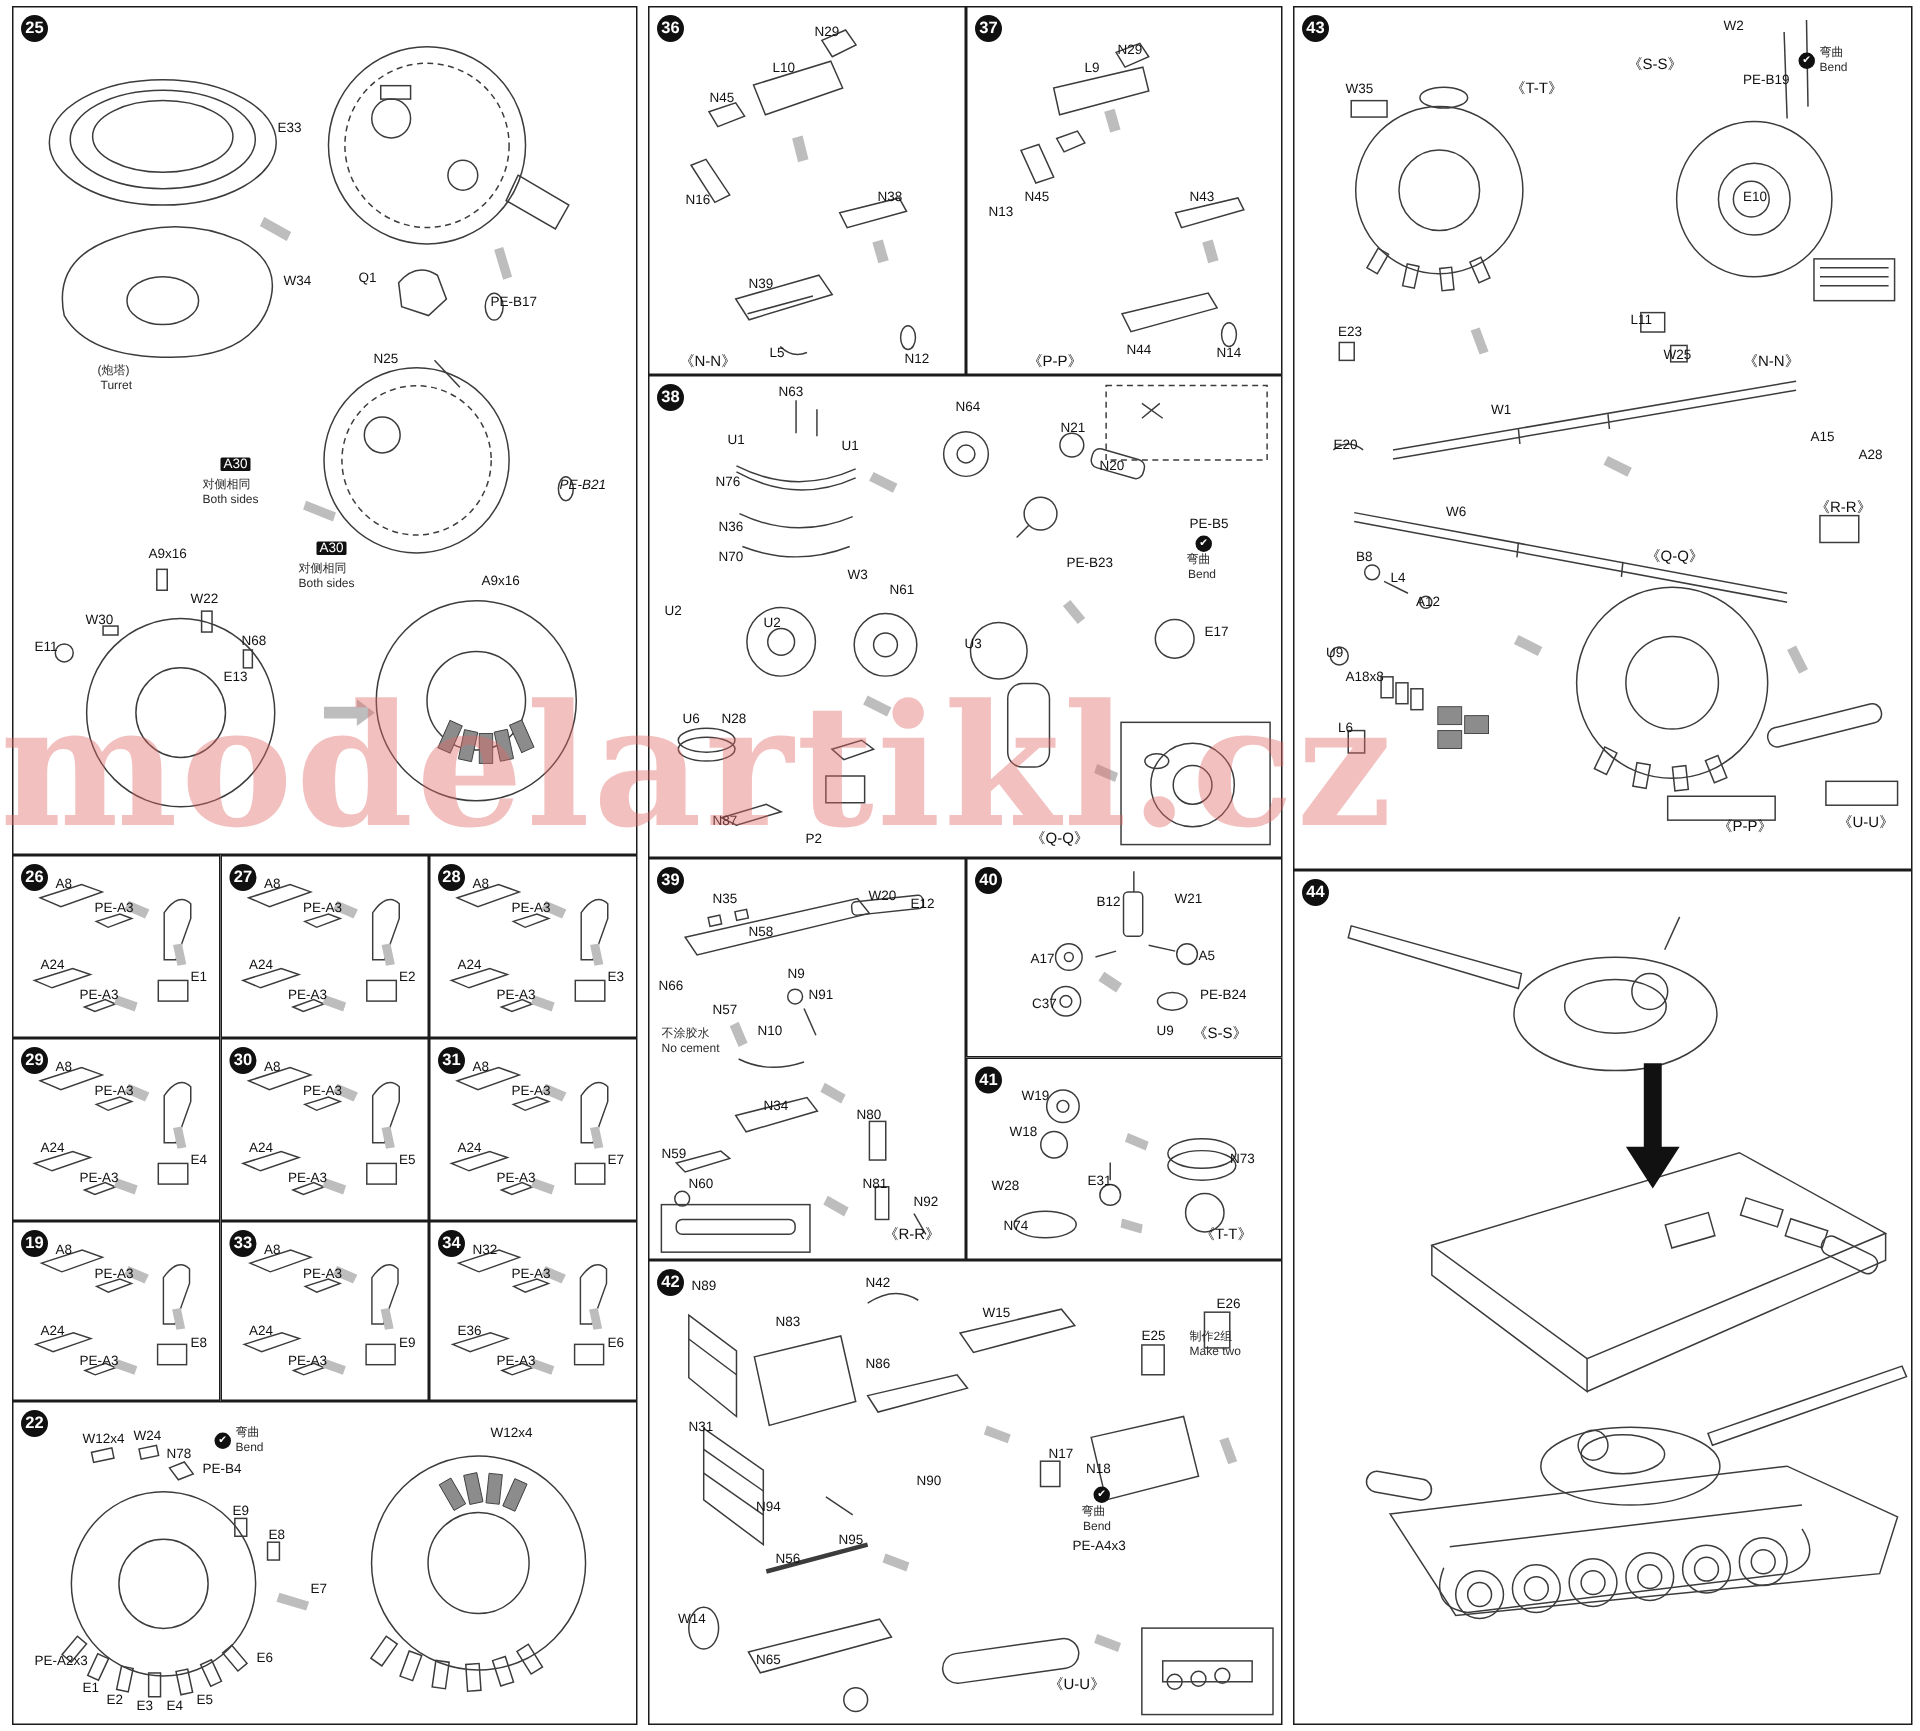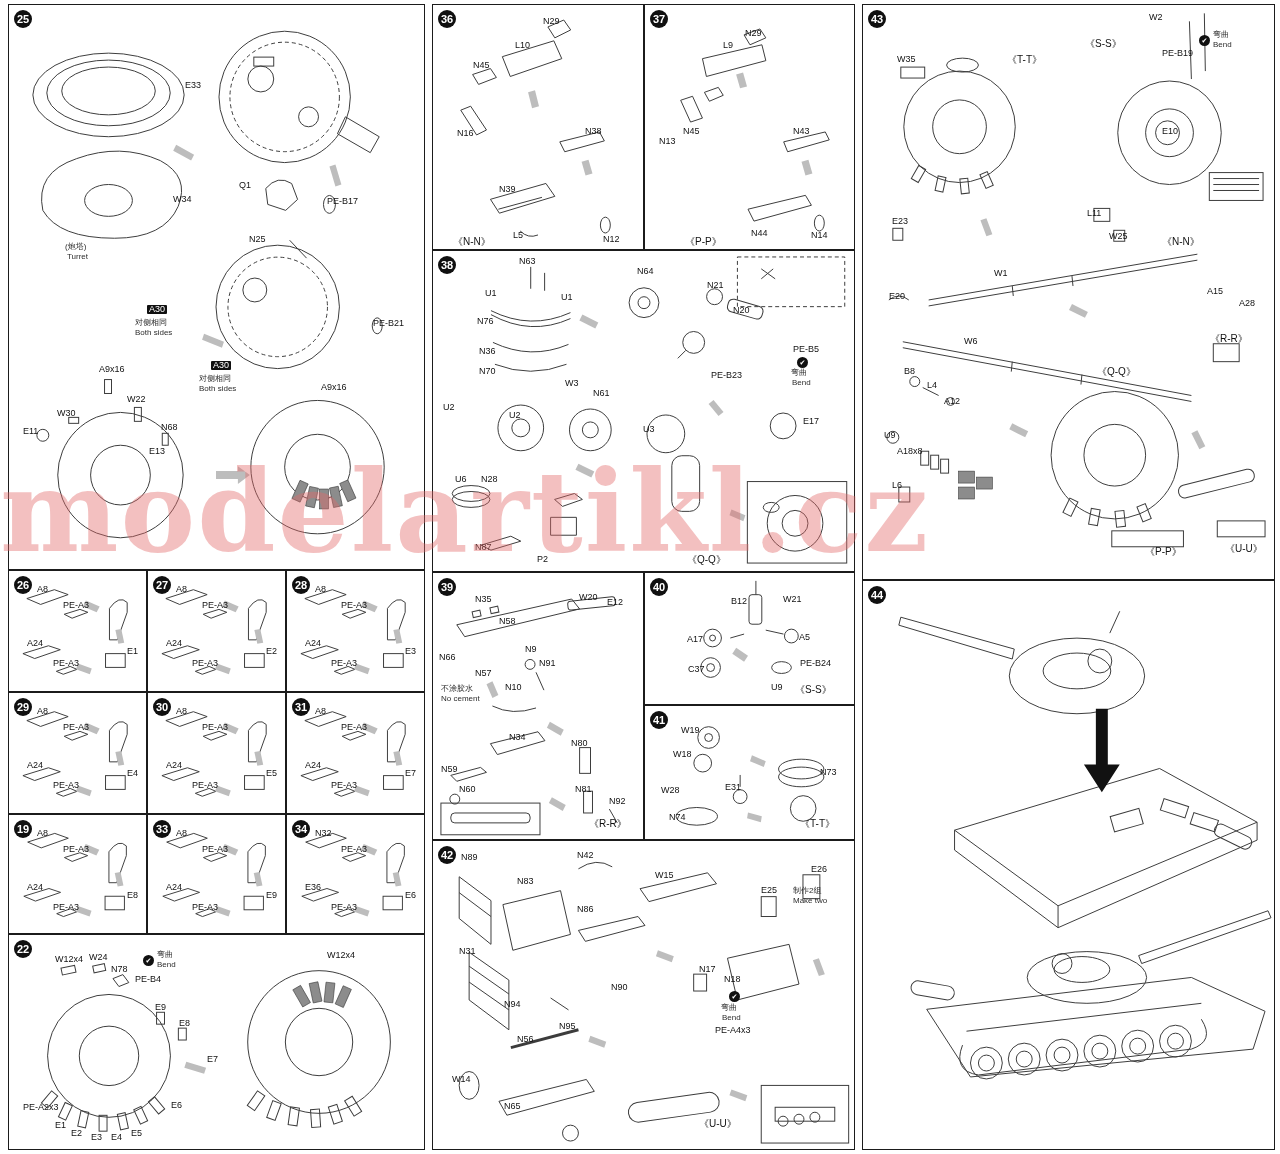"W34" span.lbl { left: 164px -> 180px; margin-top: 12px -> none }
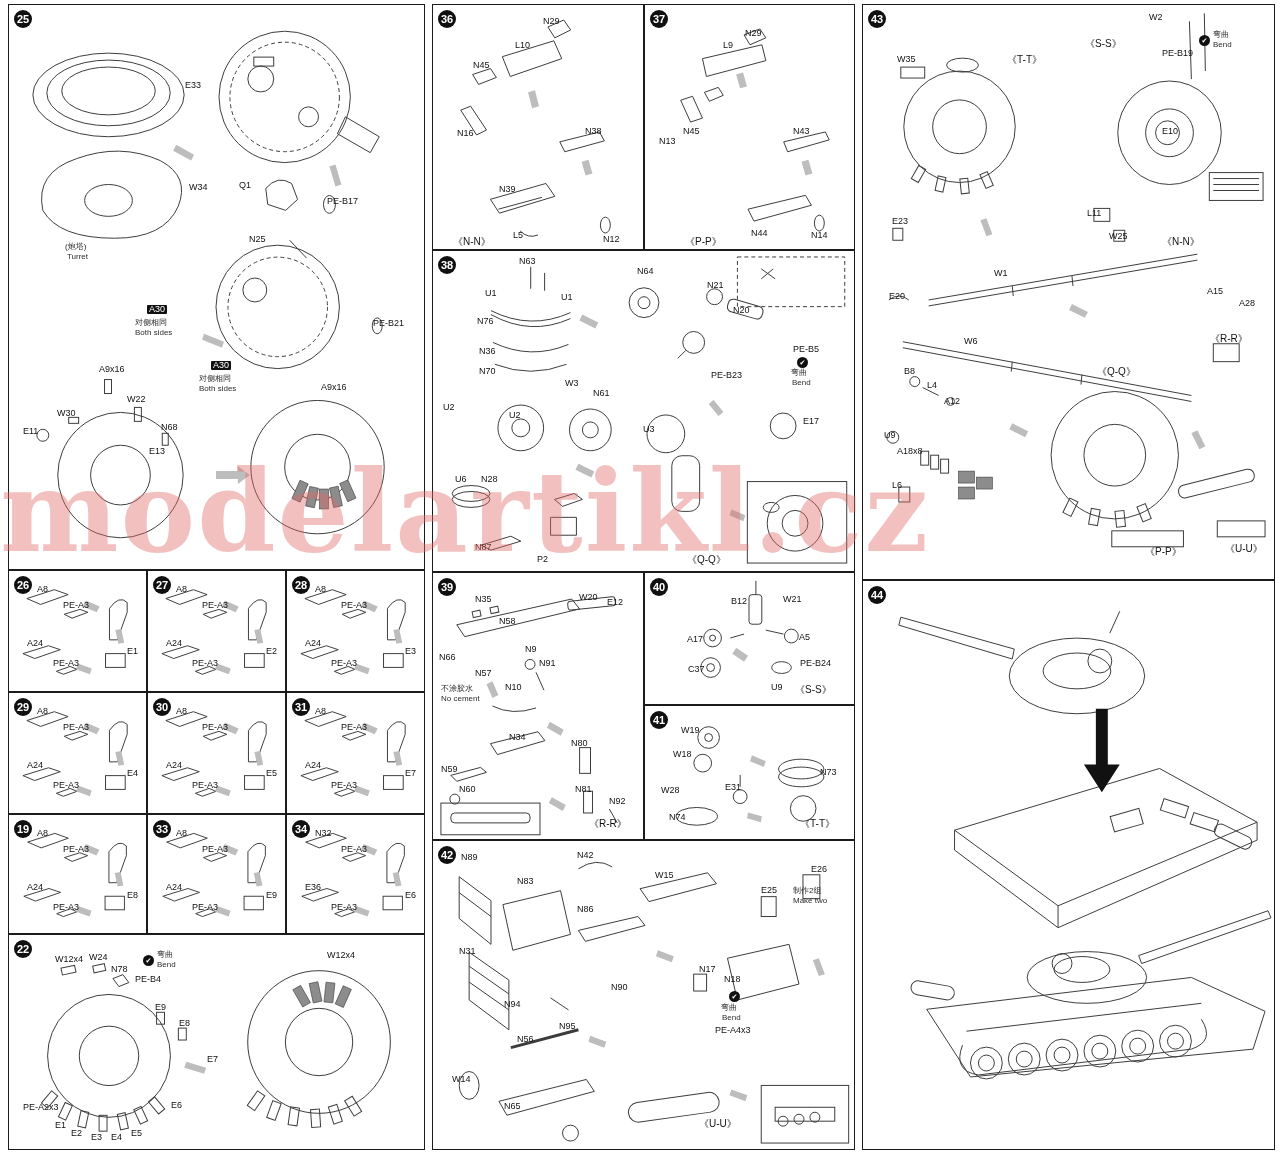"PE-B21" span.lbl { font-style: none -> italic }
